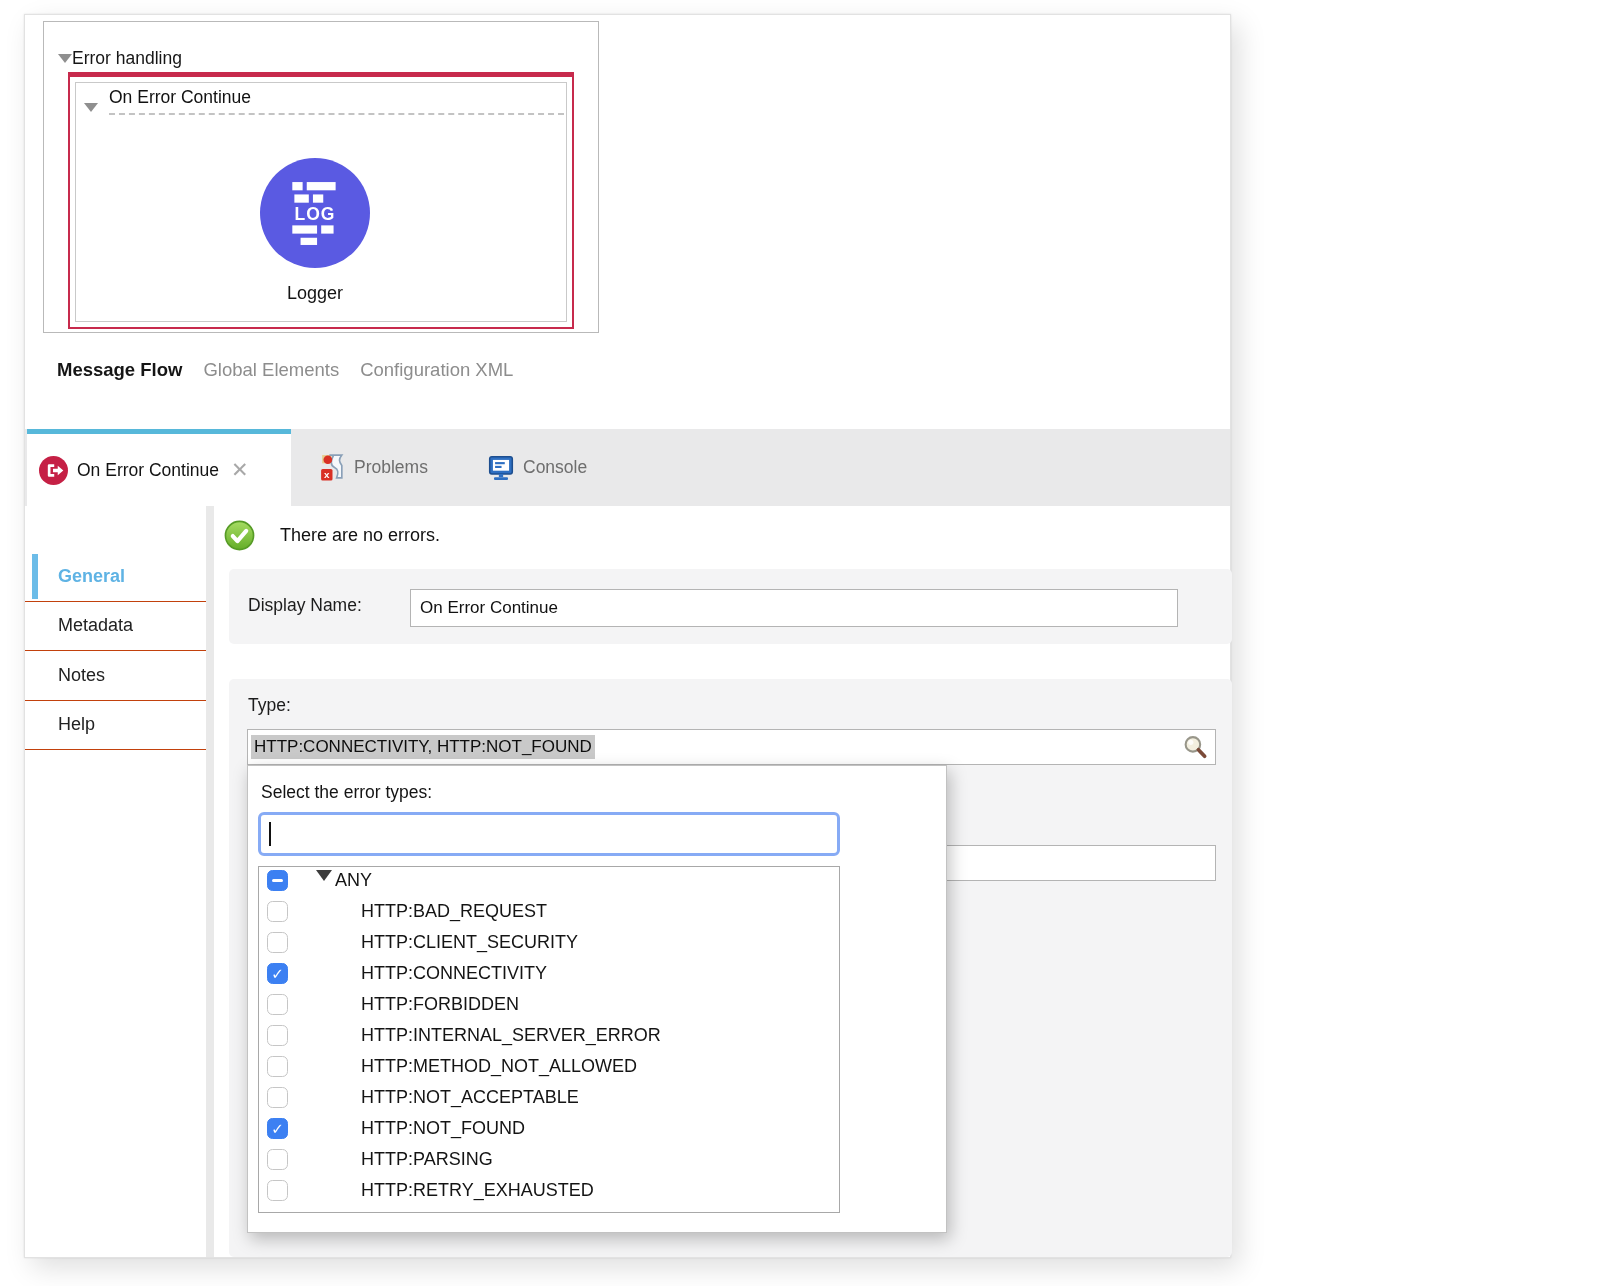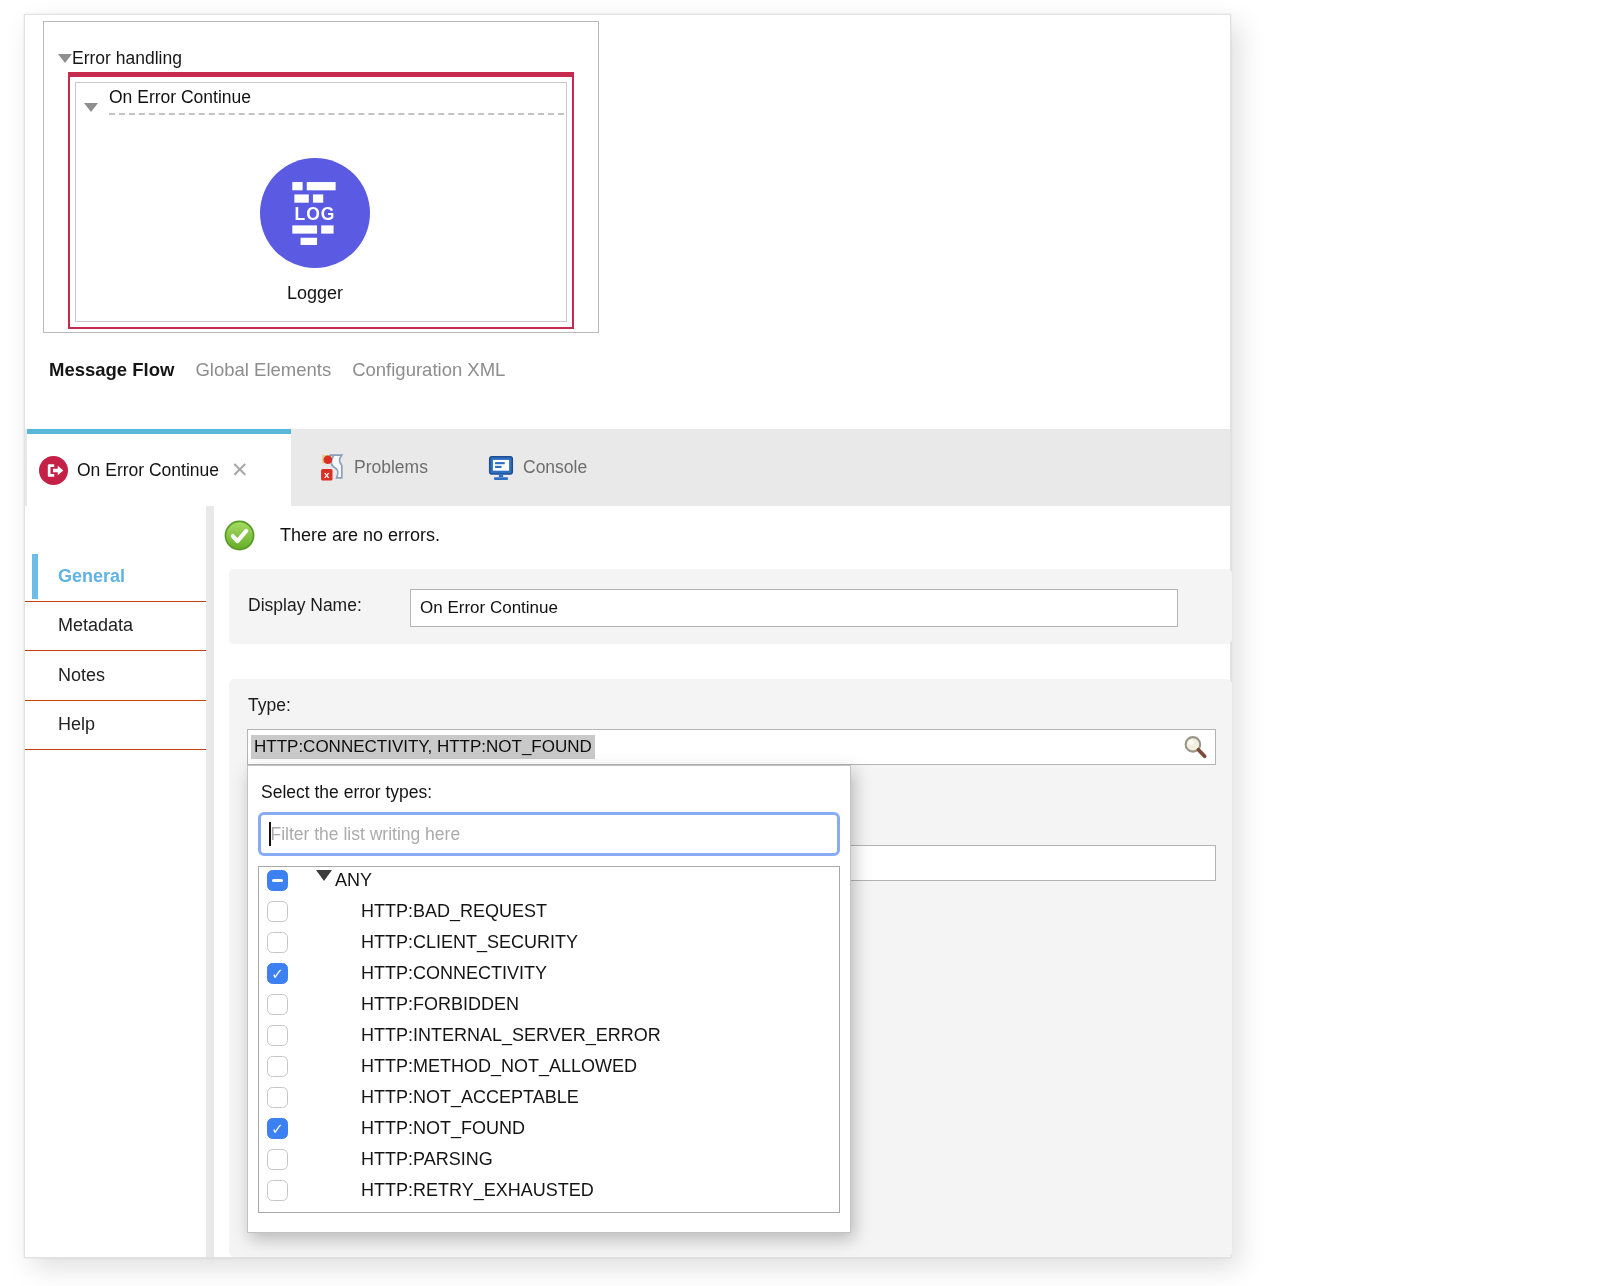"Message Flow" .view-tabs { left: 24px -> 32px }
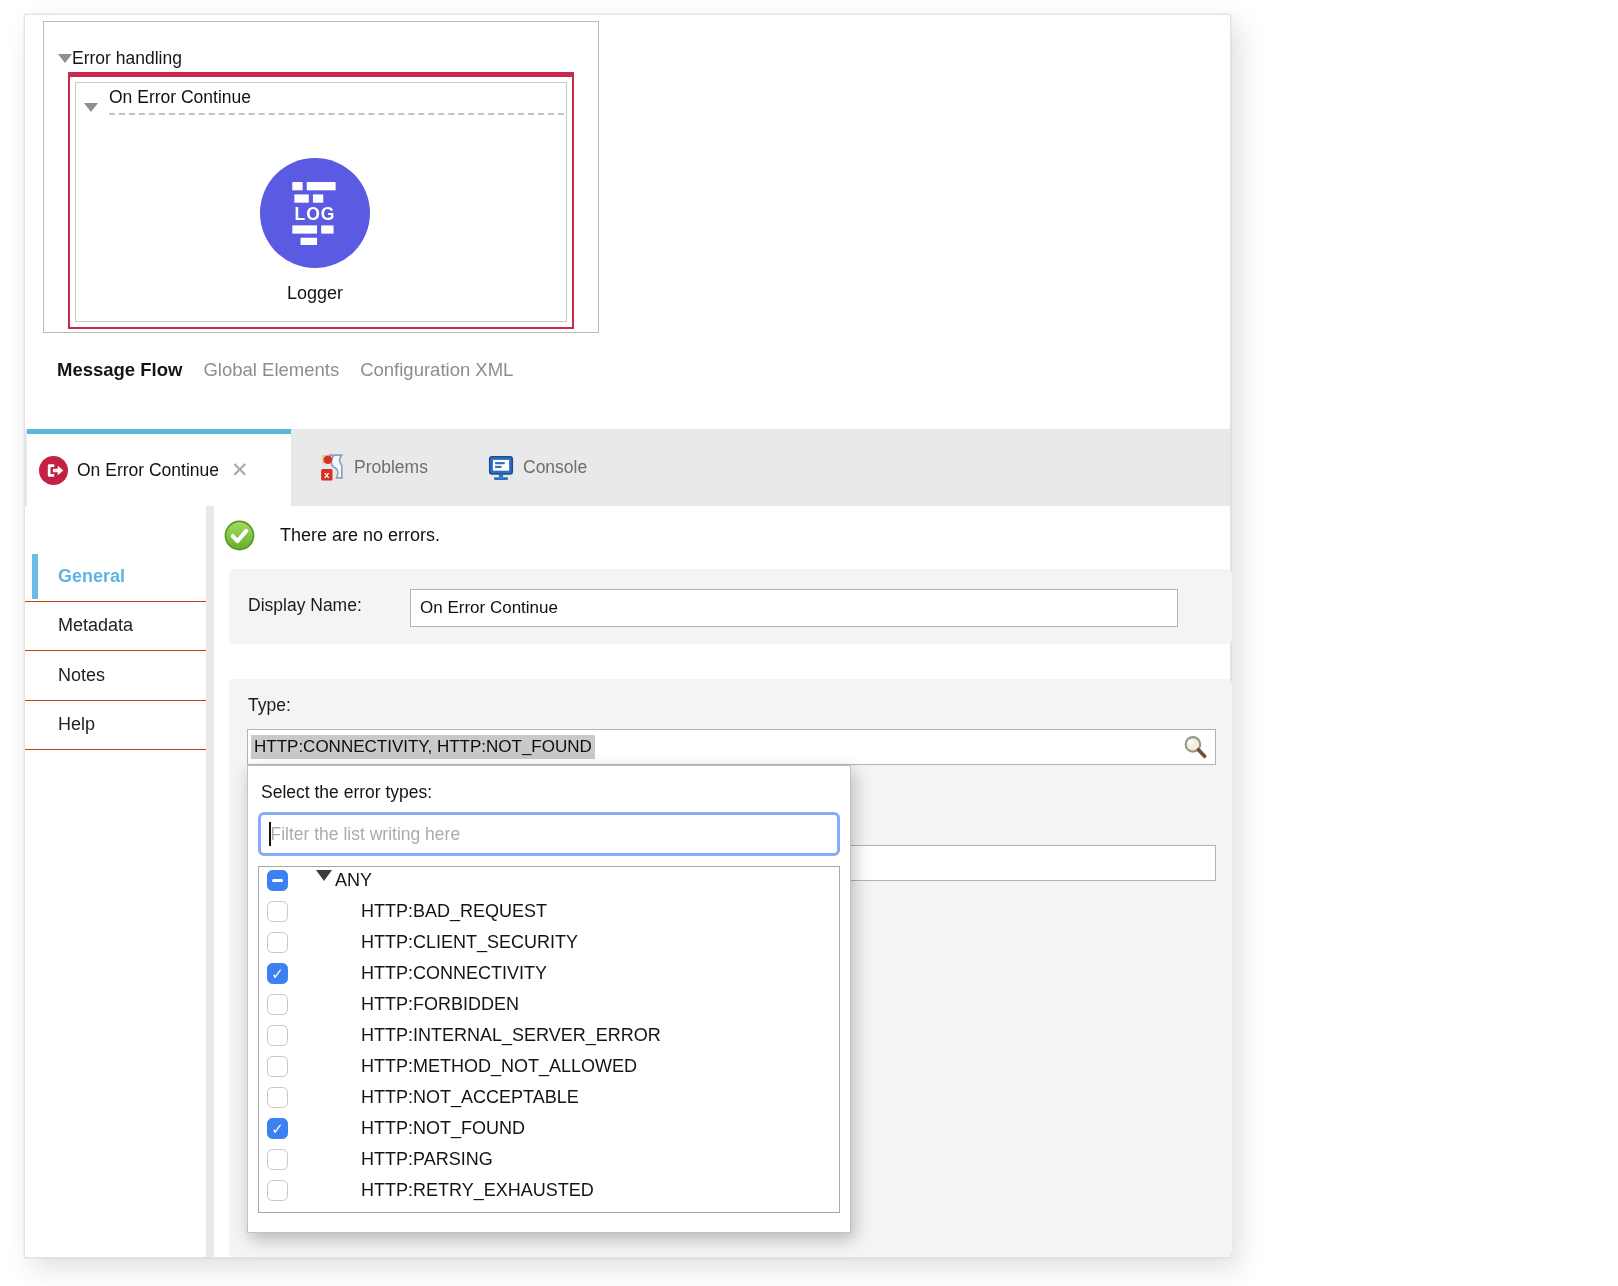"Select the error types:" .dropdown { width: 604px -> 700px }
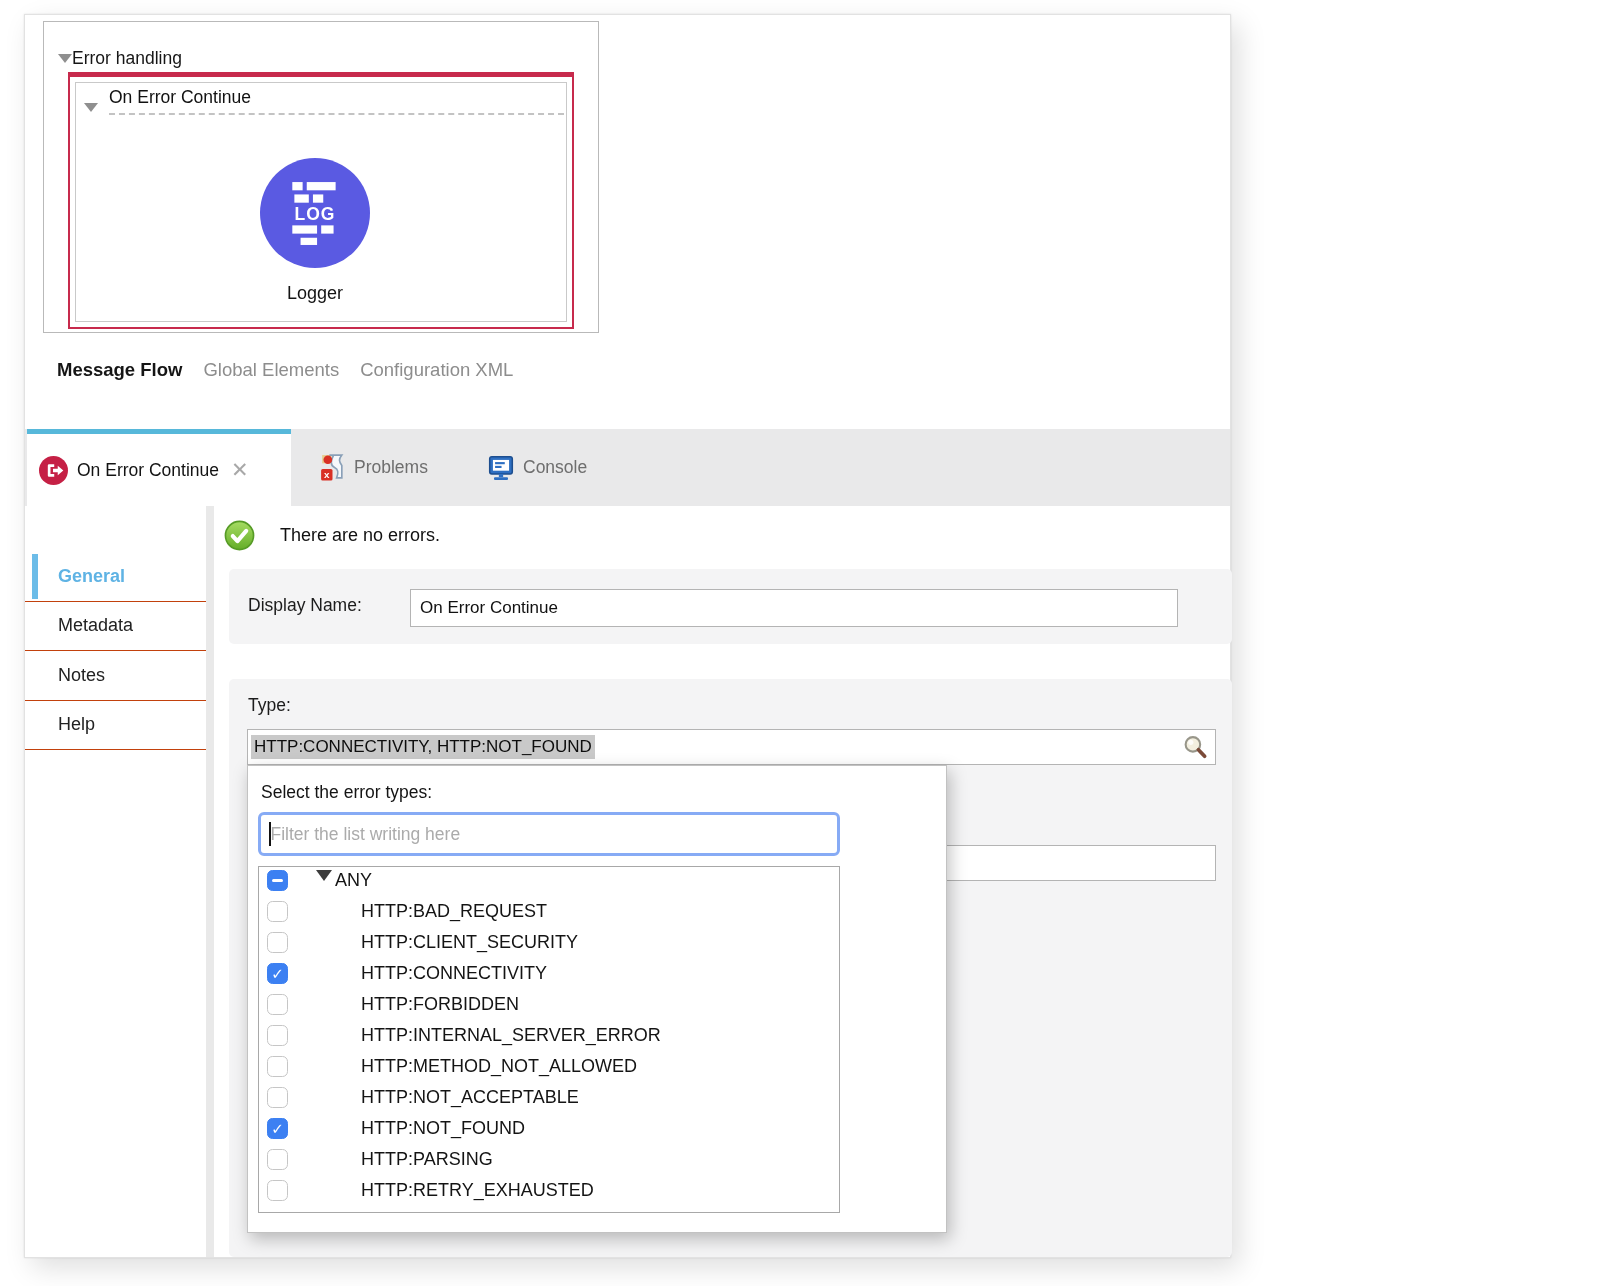"Filter the list writing here" input { html: <input> -> none }
